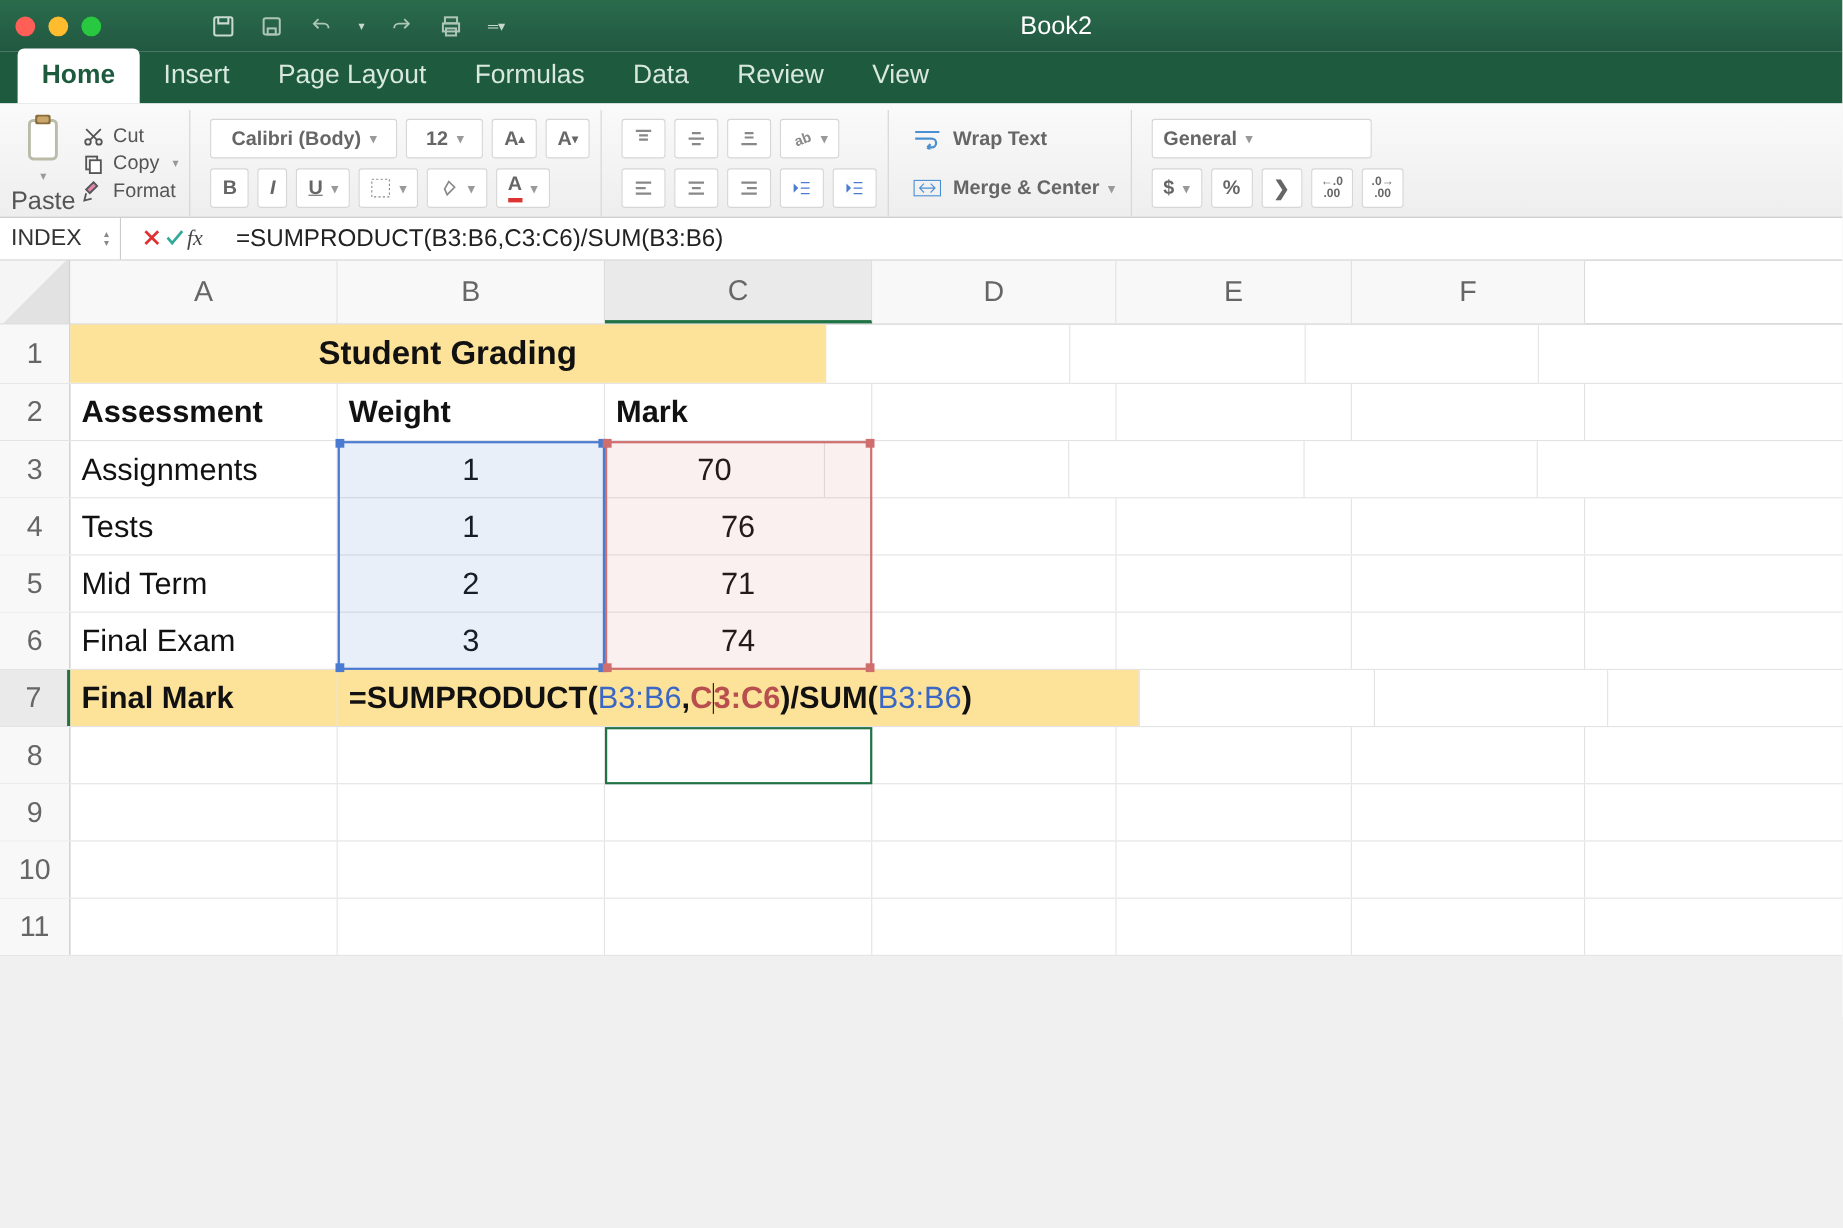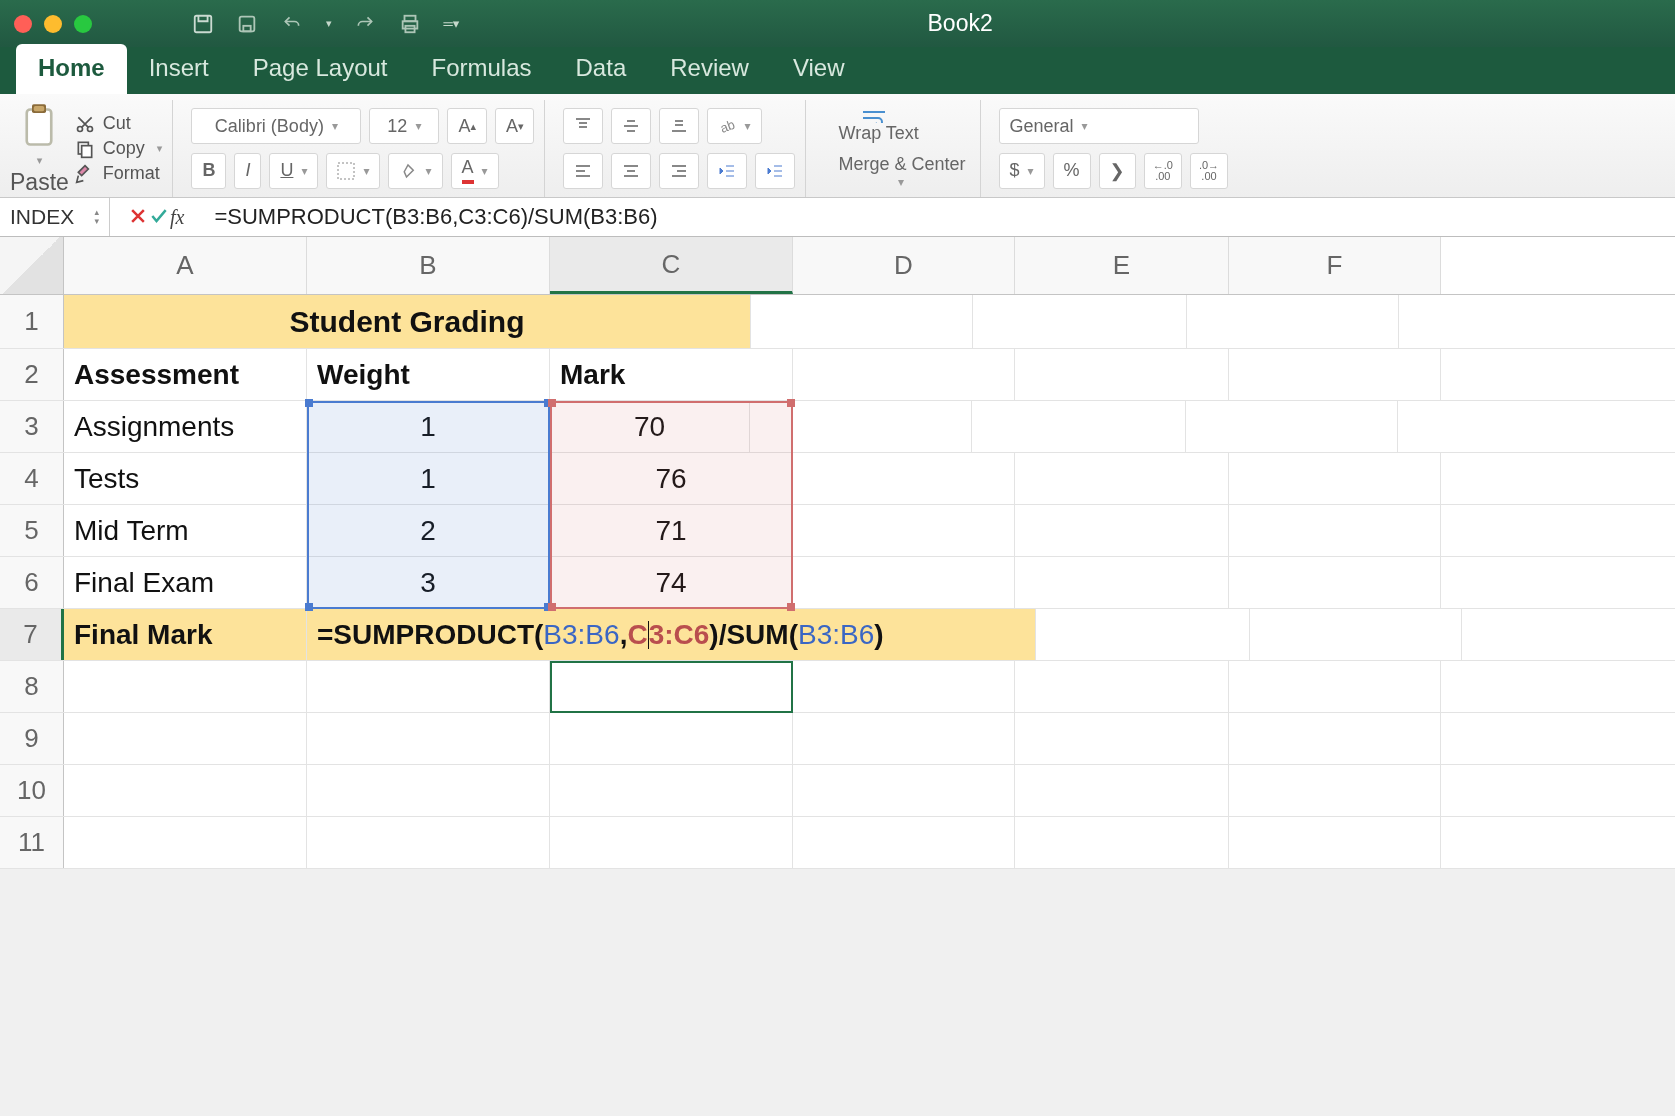"Calibri (Body)" .rcell { font-weight: none -> bold }
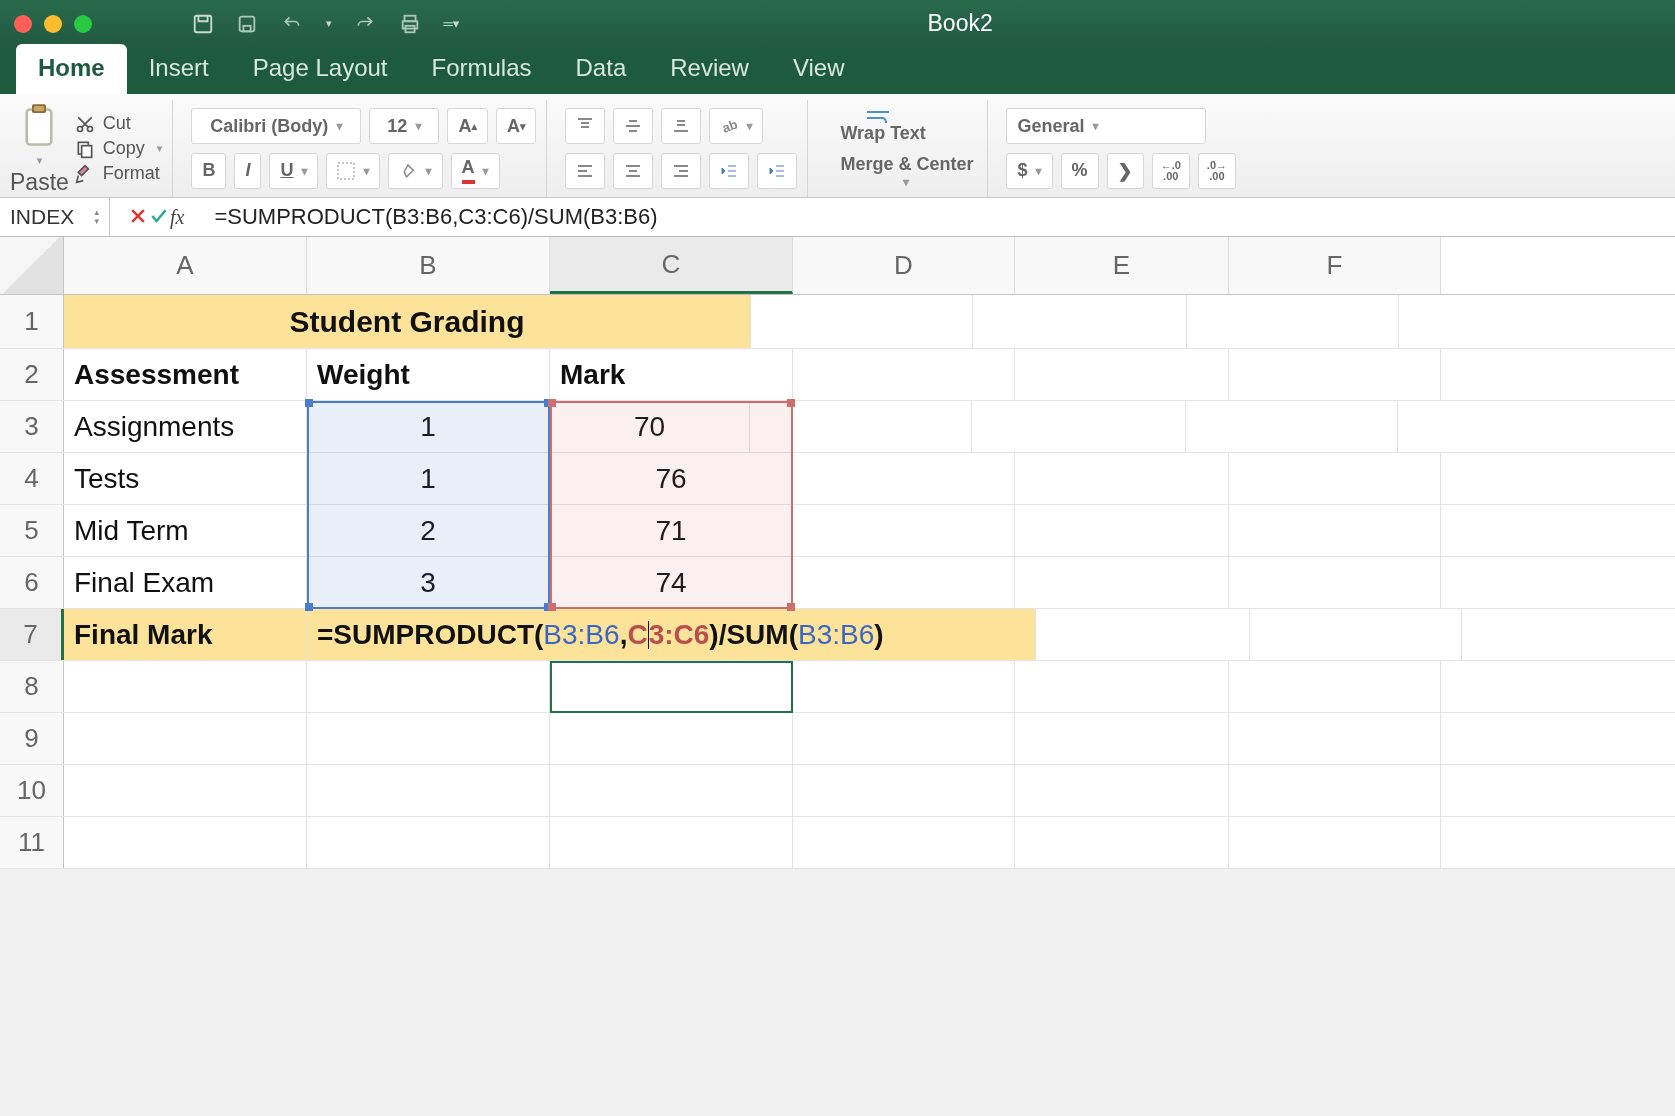"Wrap Text" .rcell.nb { flex-direction: column -> none }
